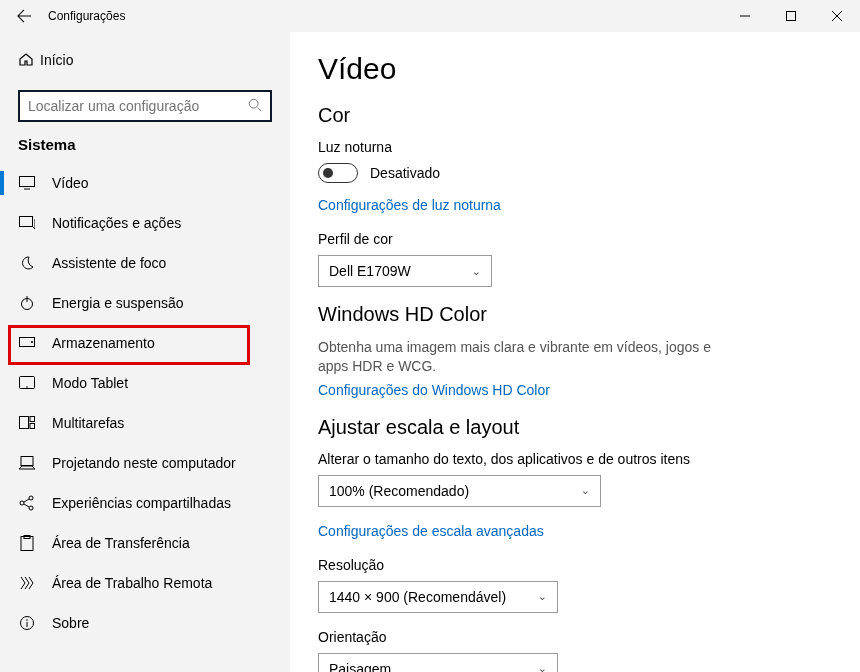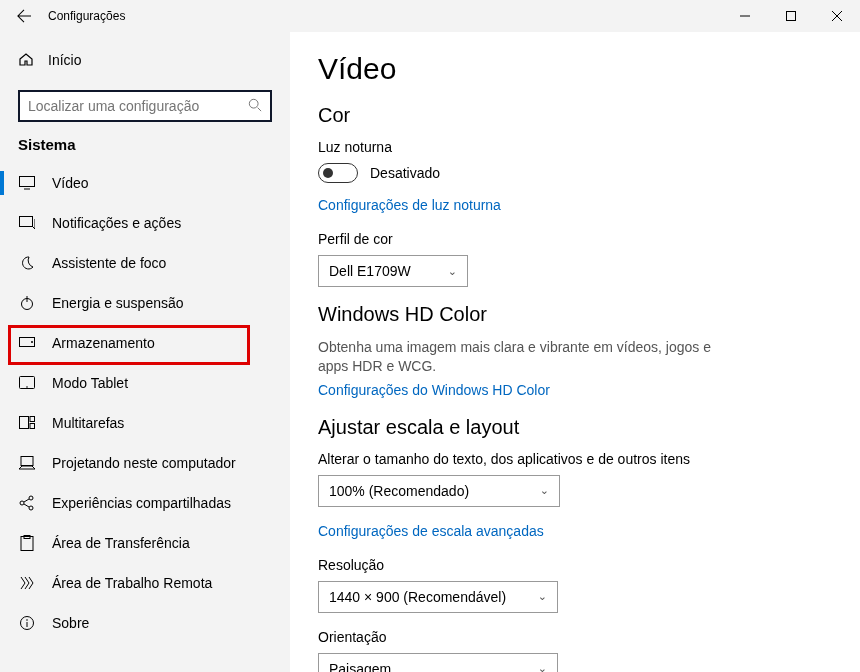"Início" .home { gap: 14px -> 6px }
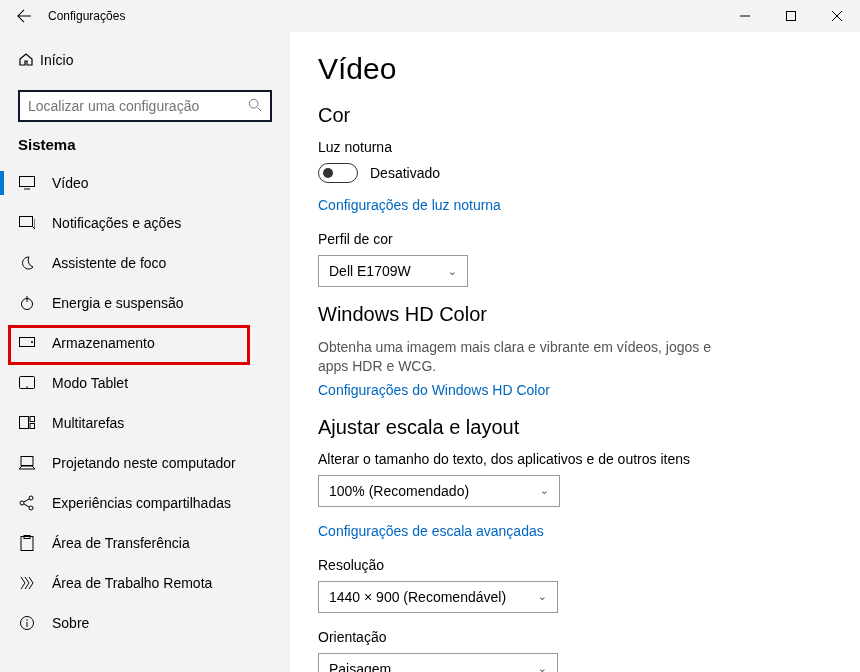"Dell E1709W" div.combo { width: 150px -> 174px }
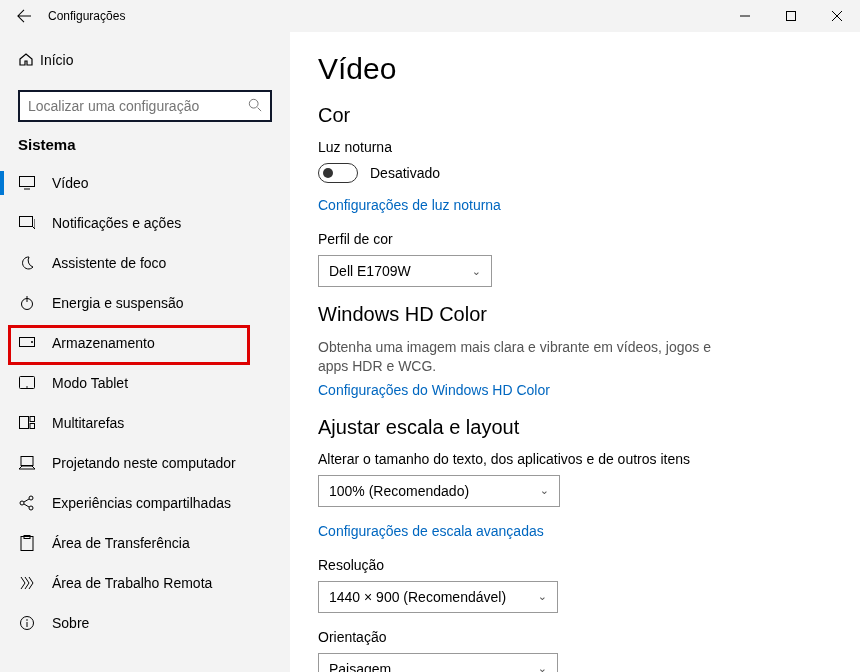"100% (Recomendado)" div.combo { width: 242px -> 283px }
